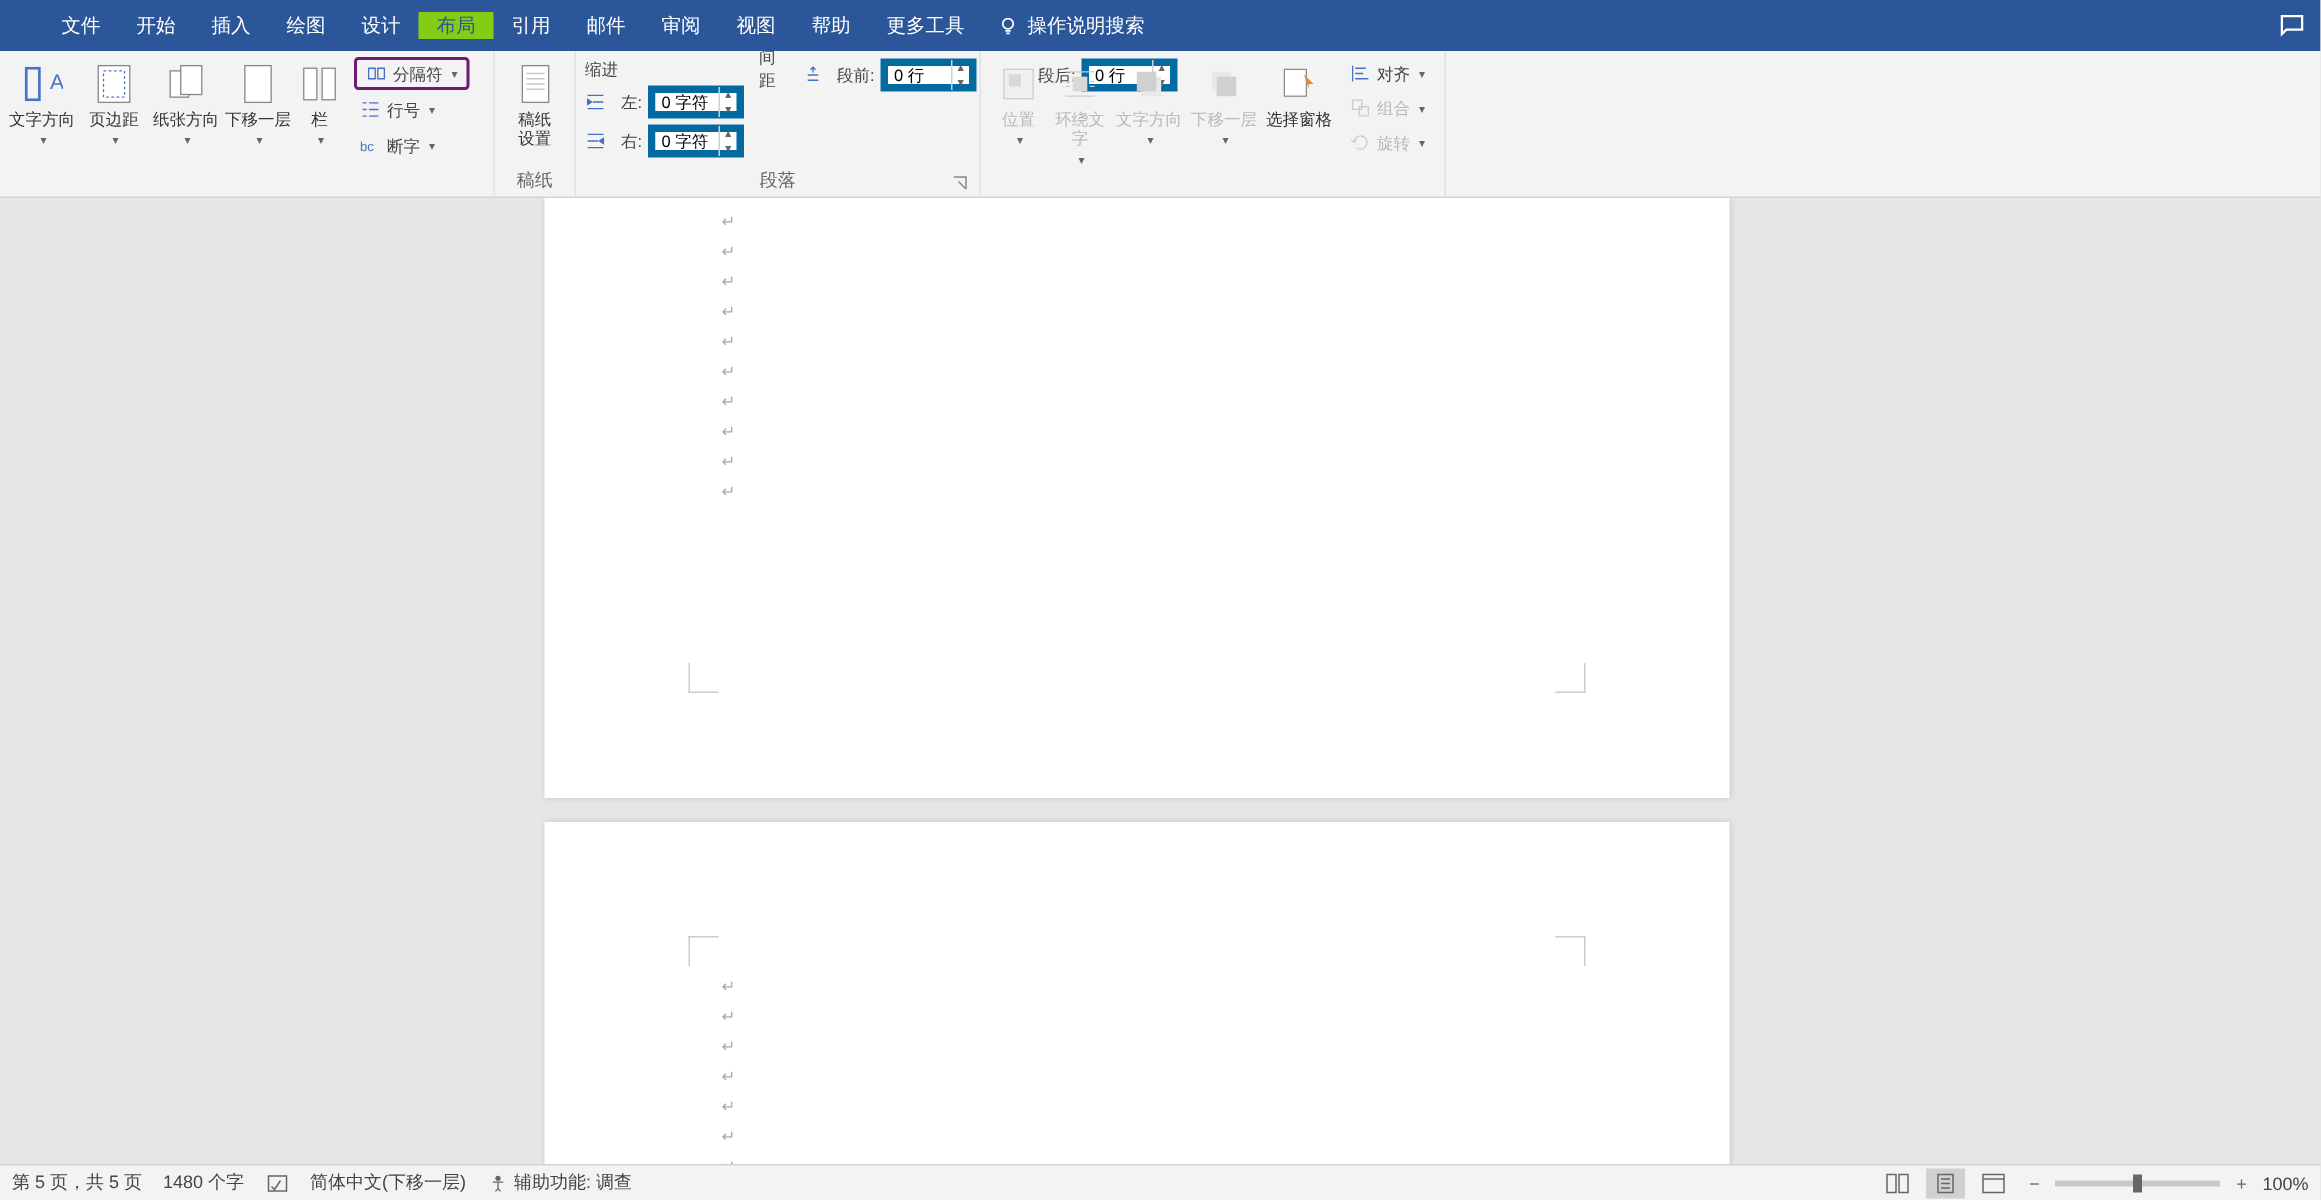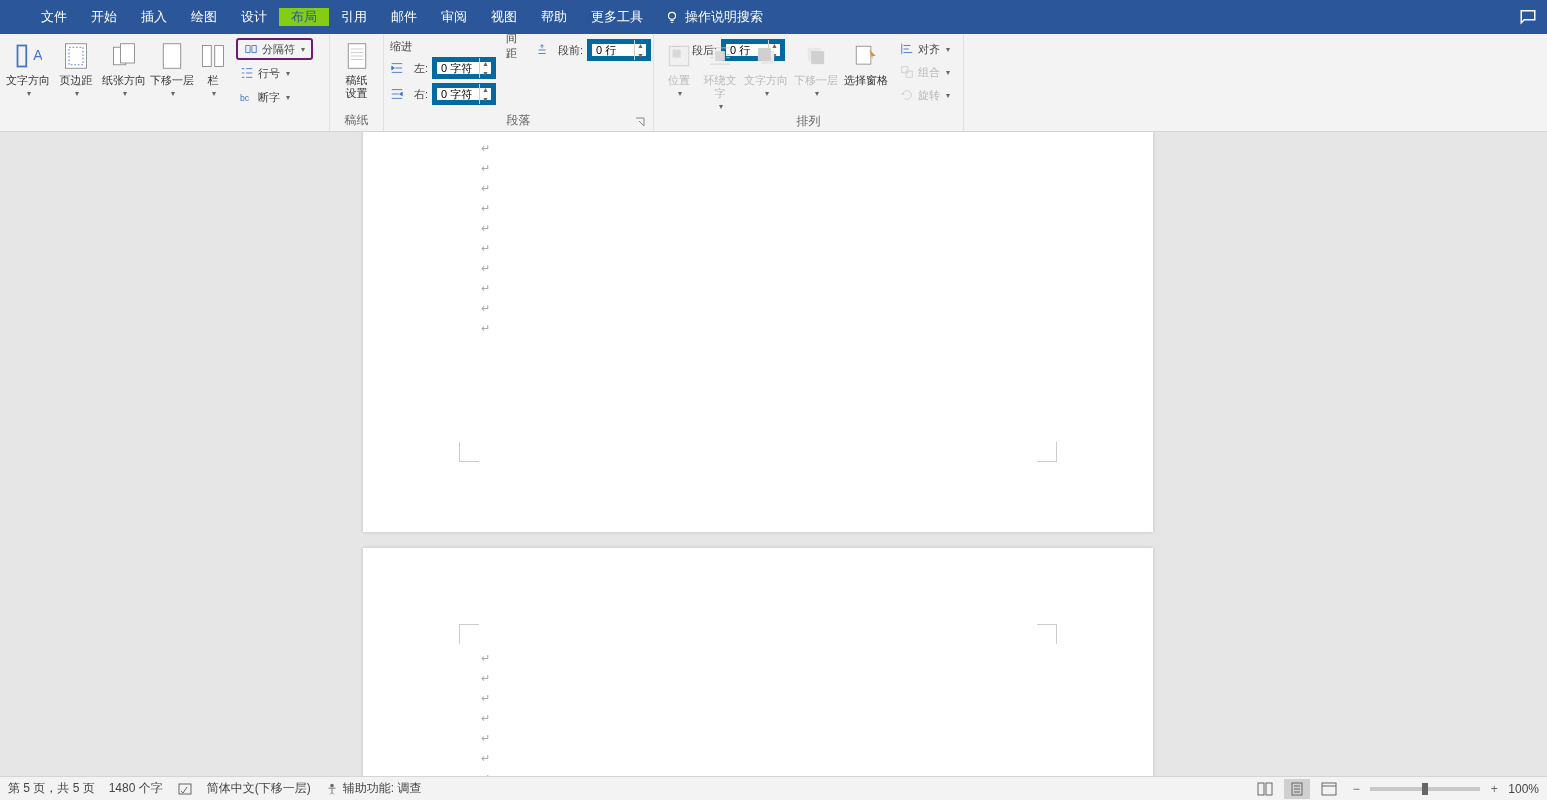"排列" div.group-label-row { html: <div> <span>排列</span> </div> -> none }
